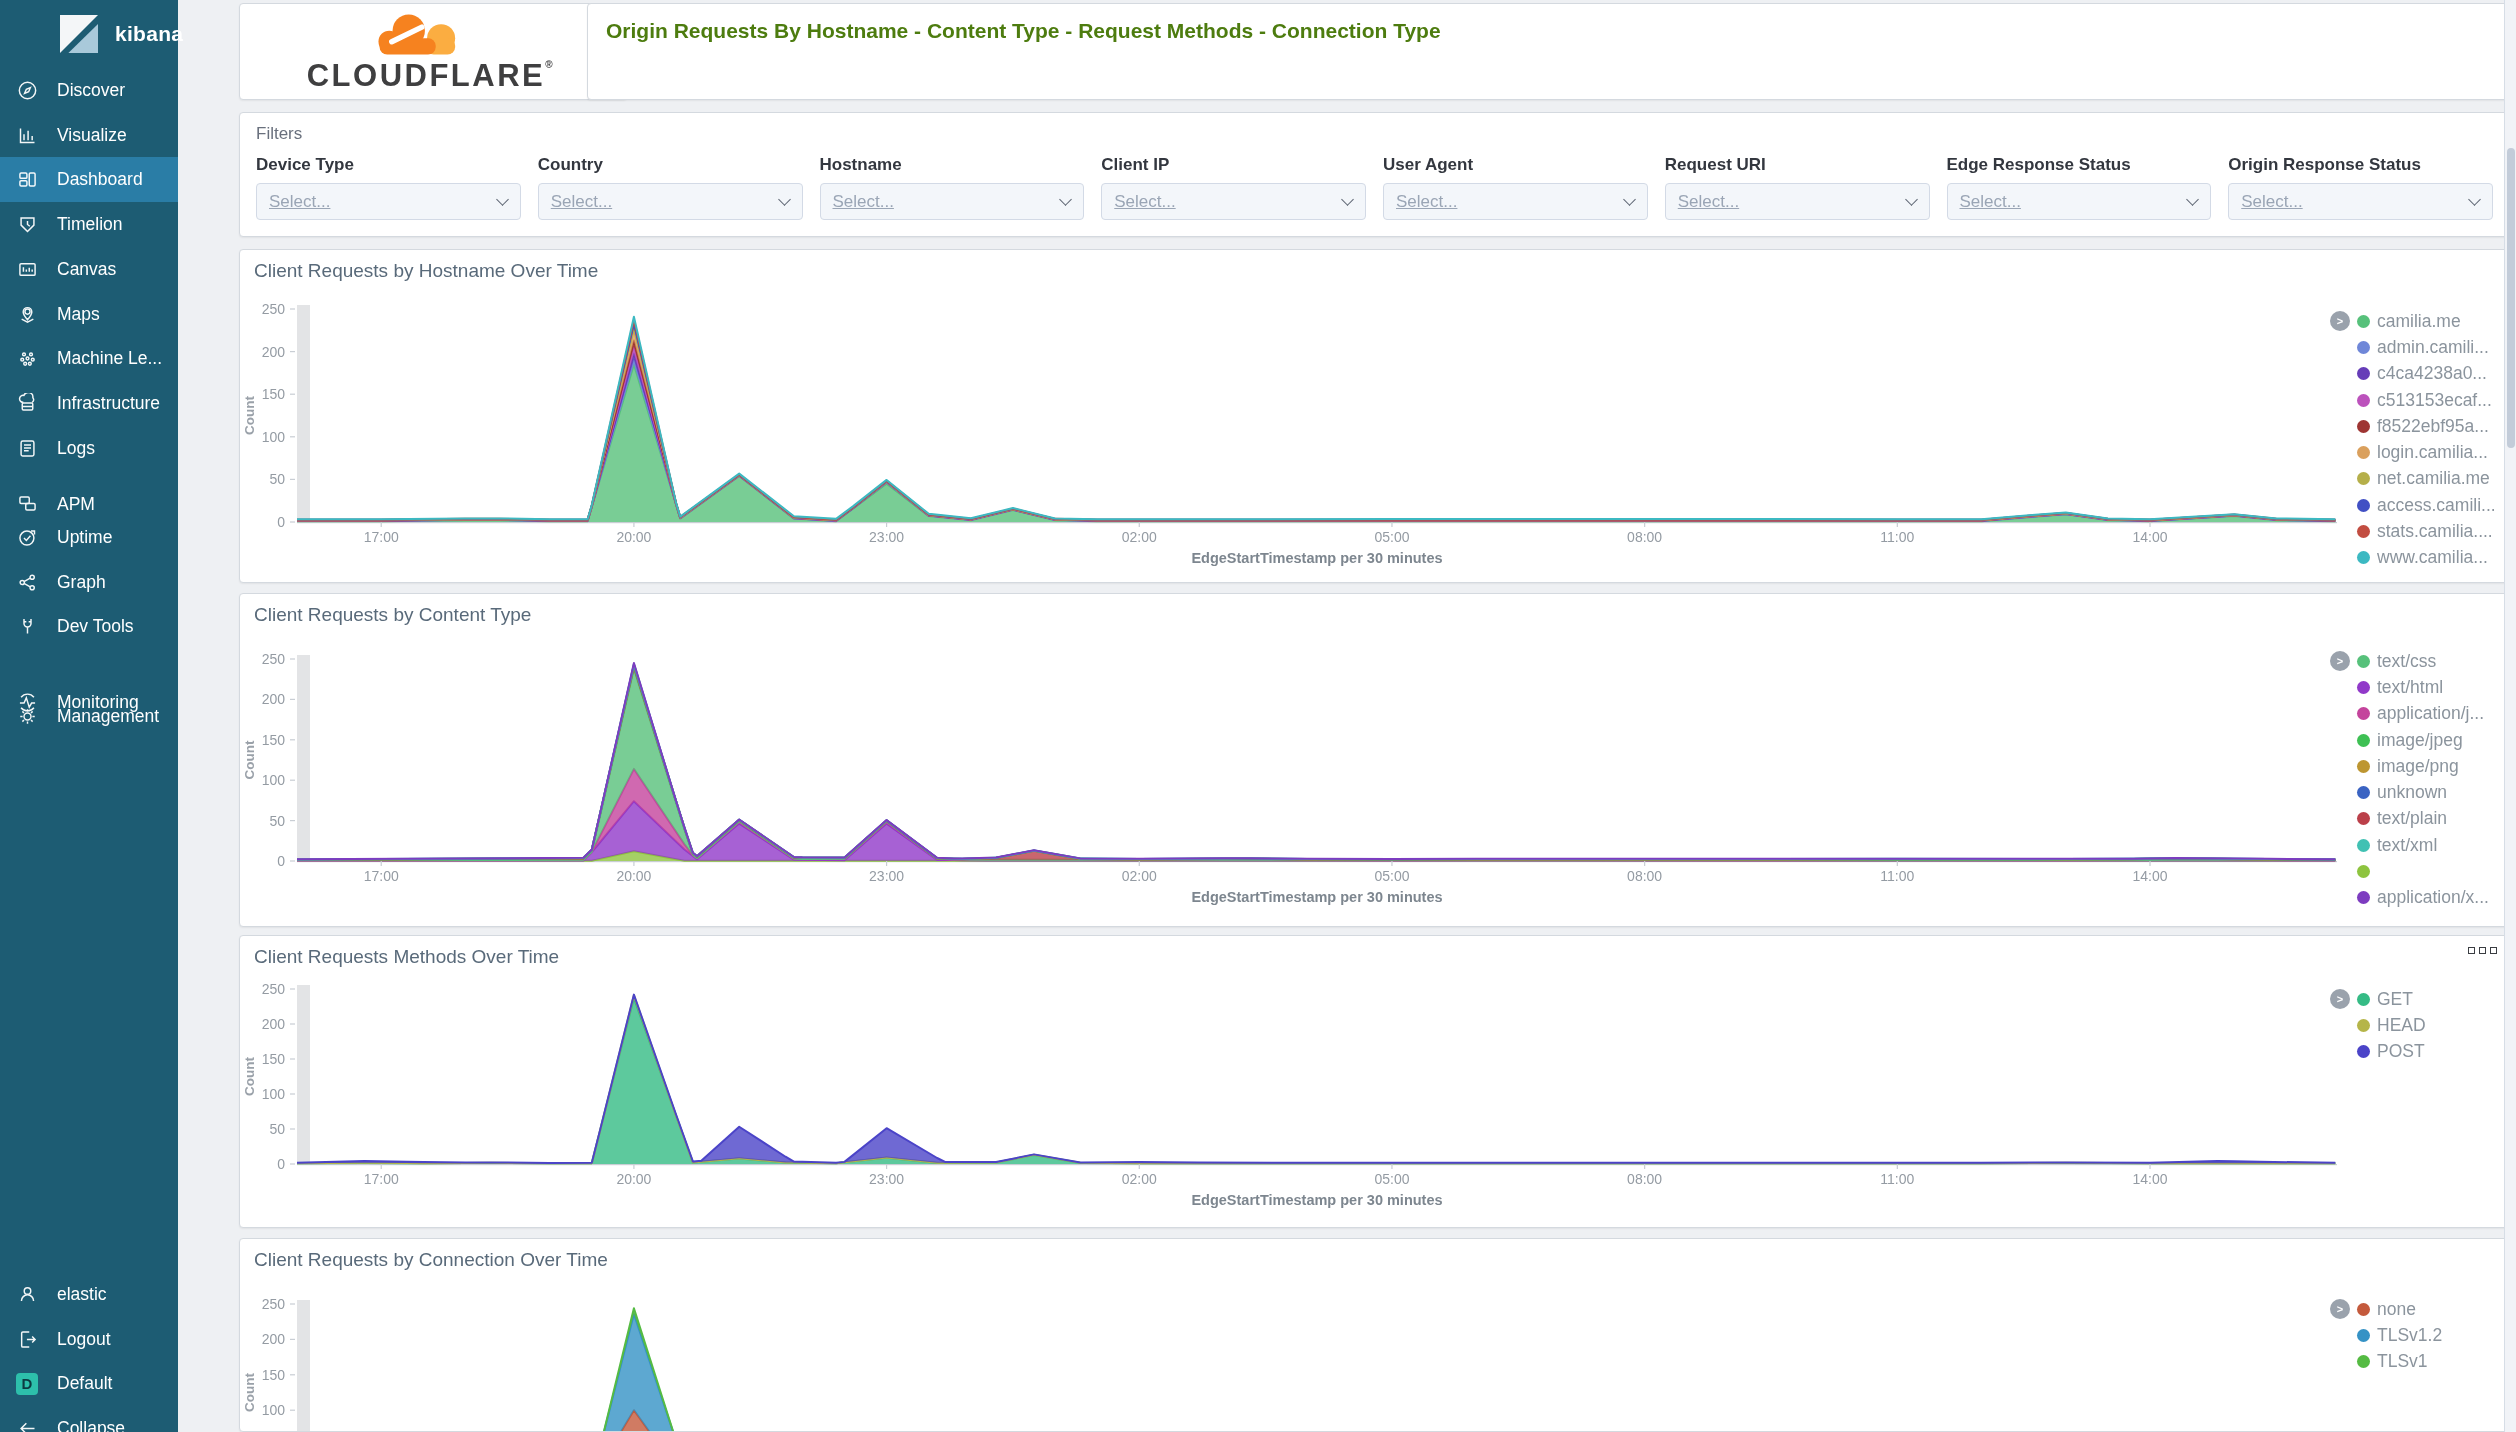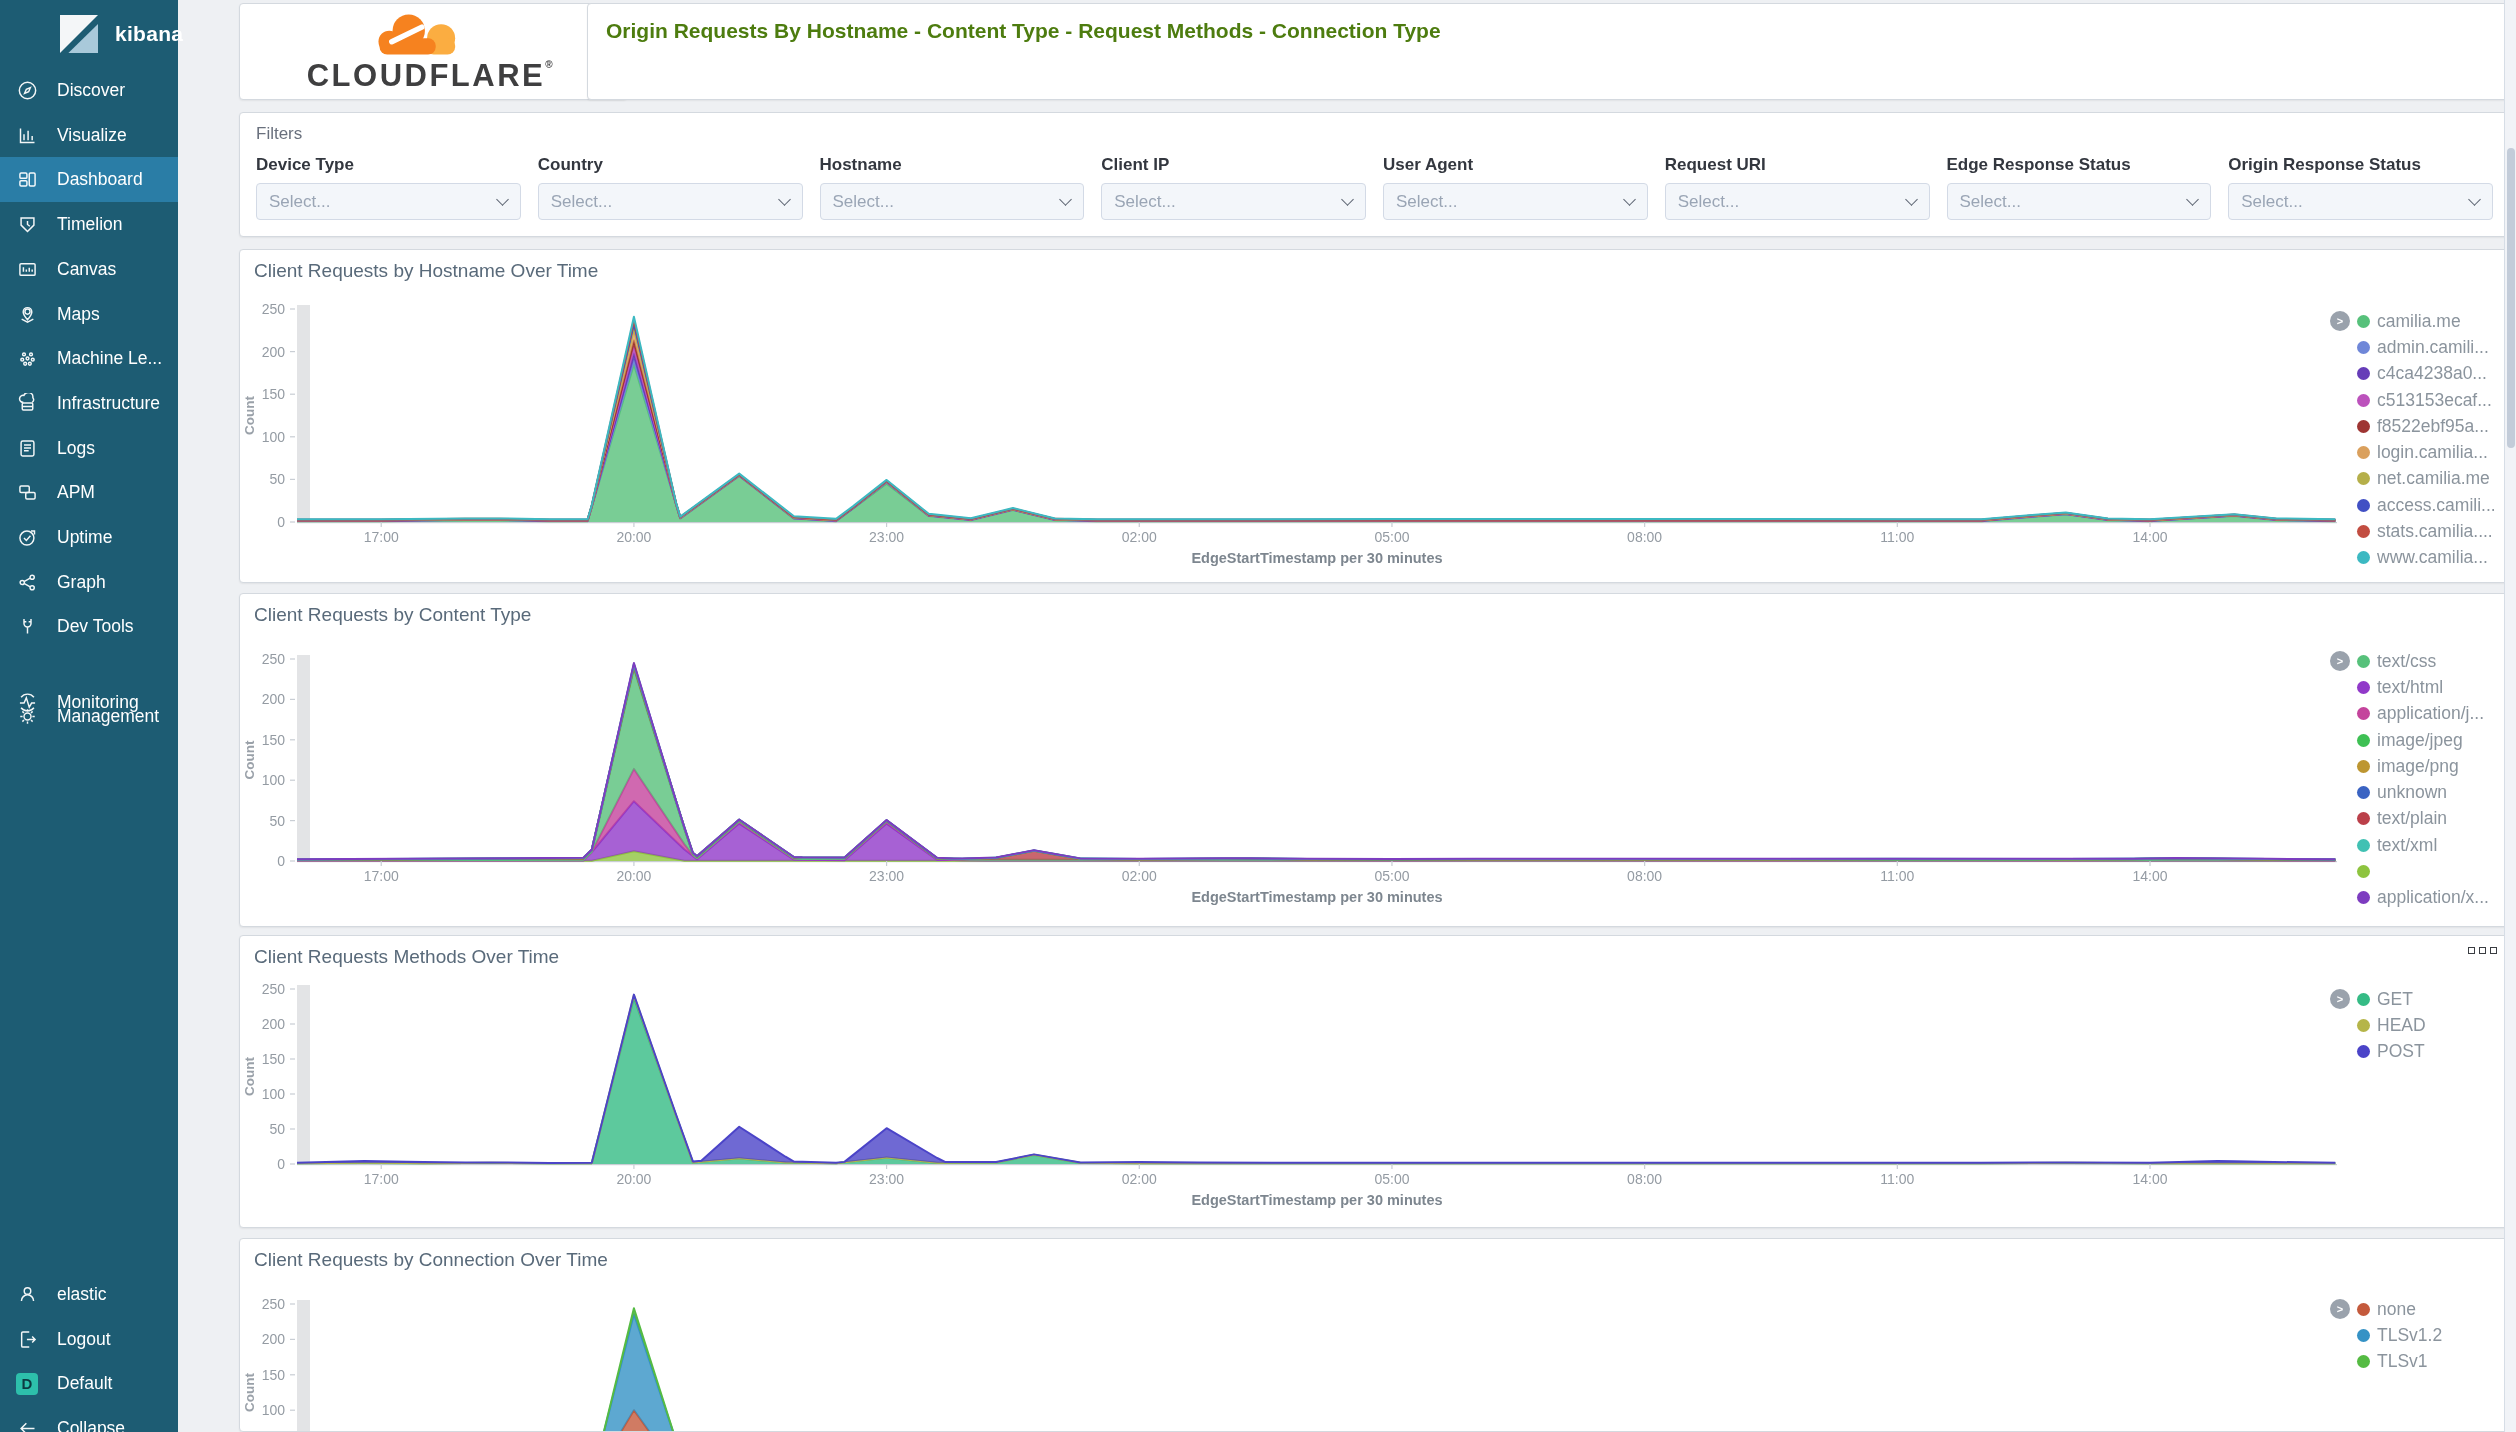"Select..." .f-select .ph { text-decoration: none -> underline }
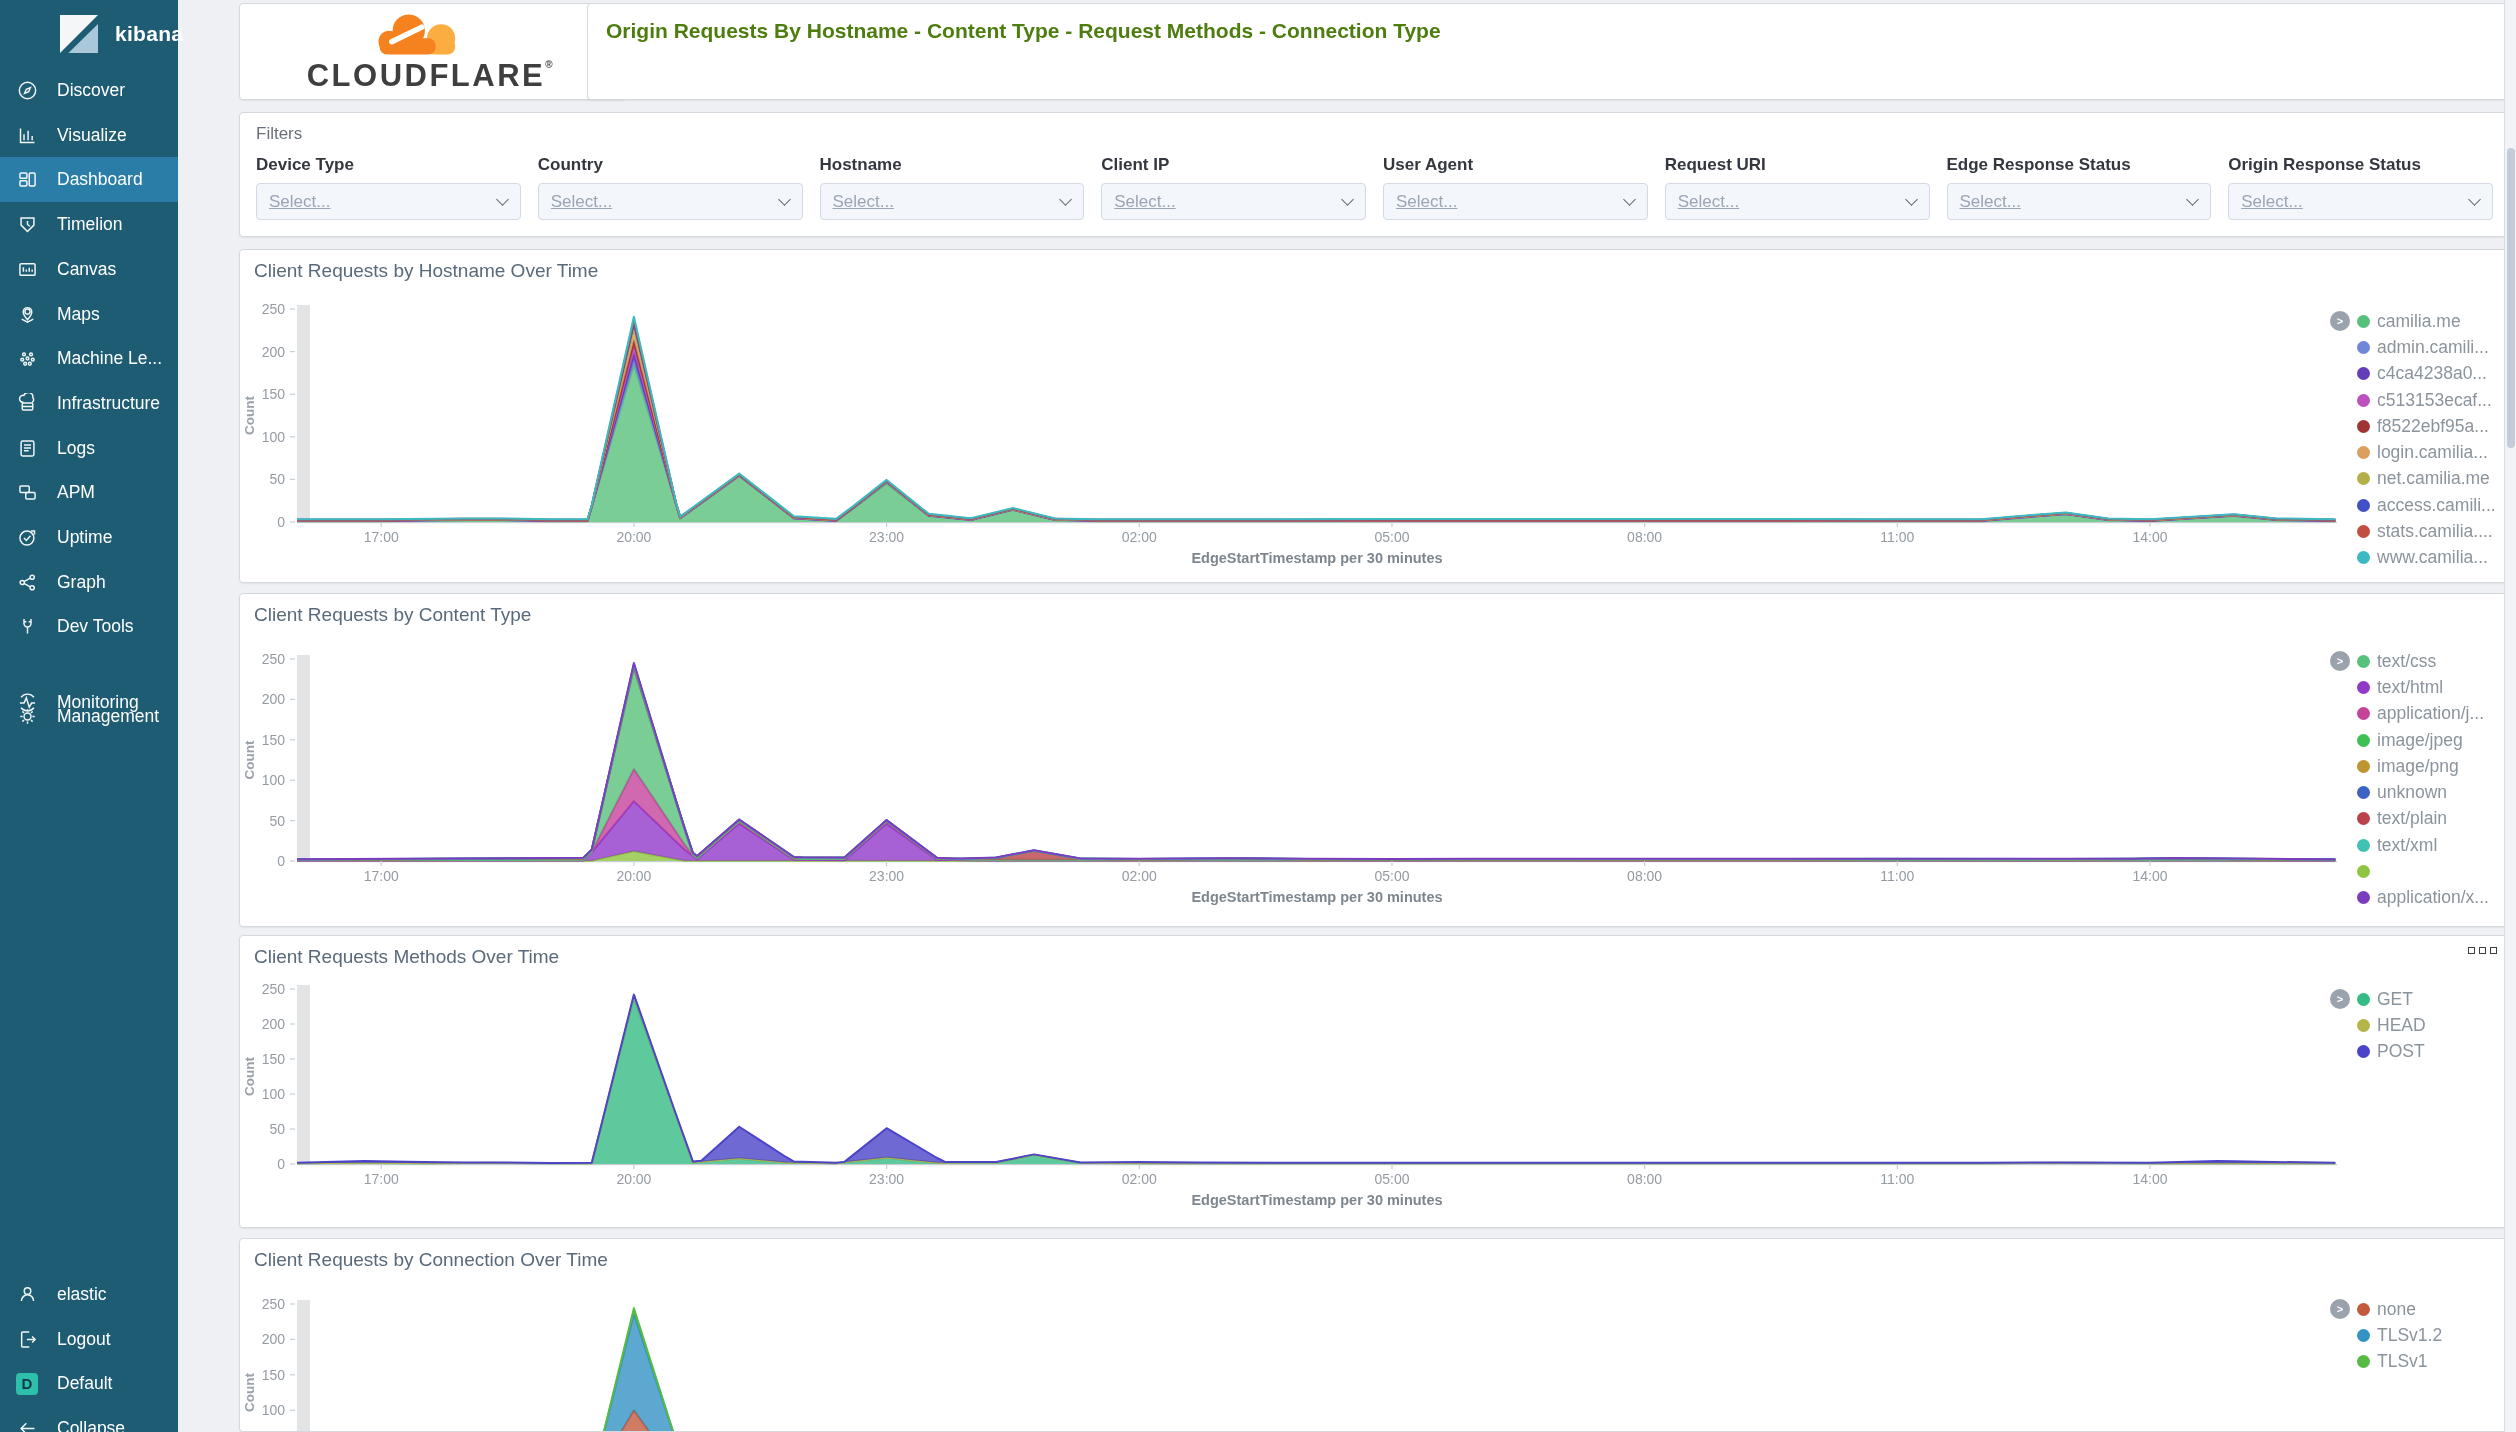"APM" div.sb-item { align-items: none -> flex-end }
